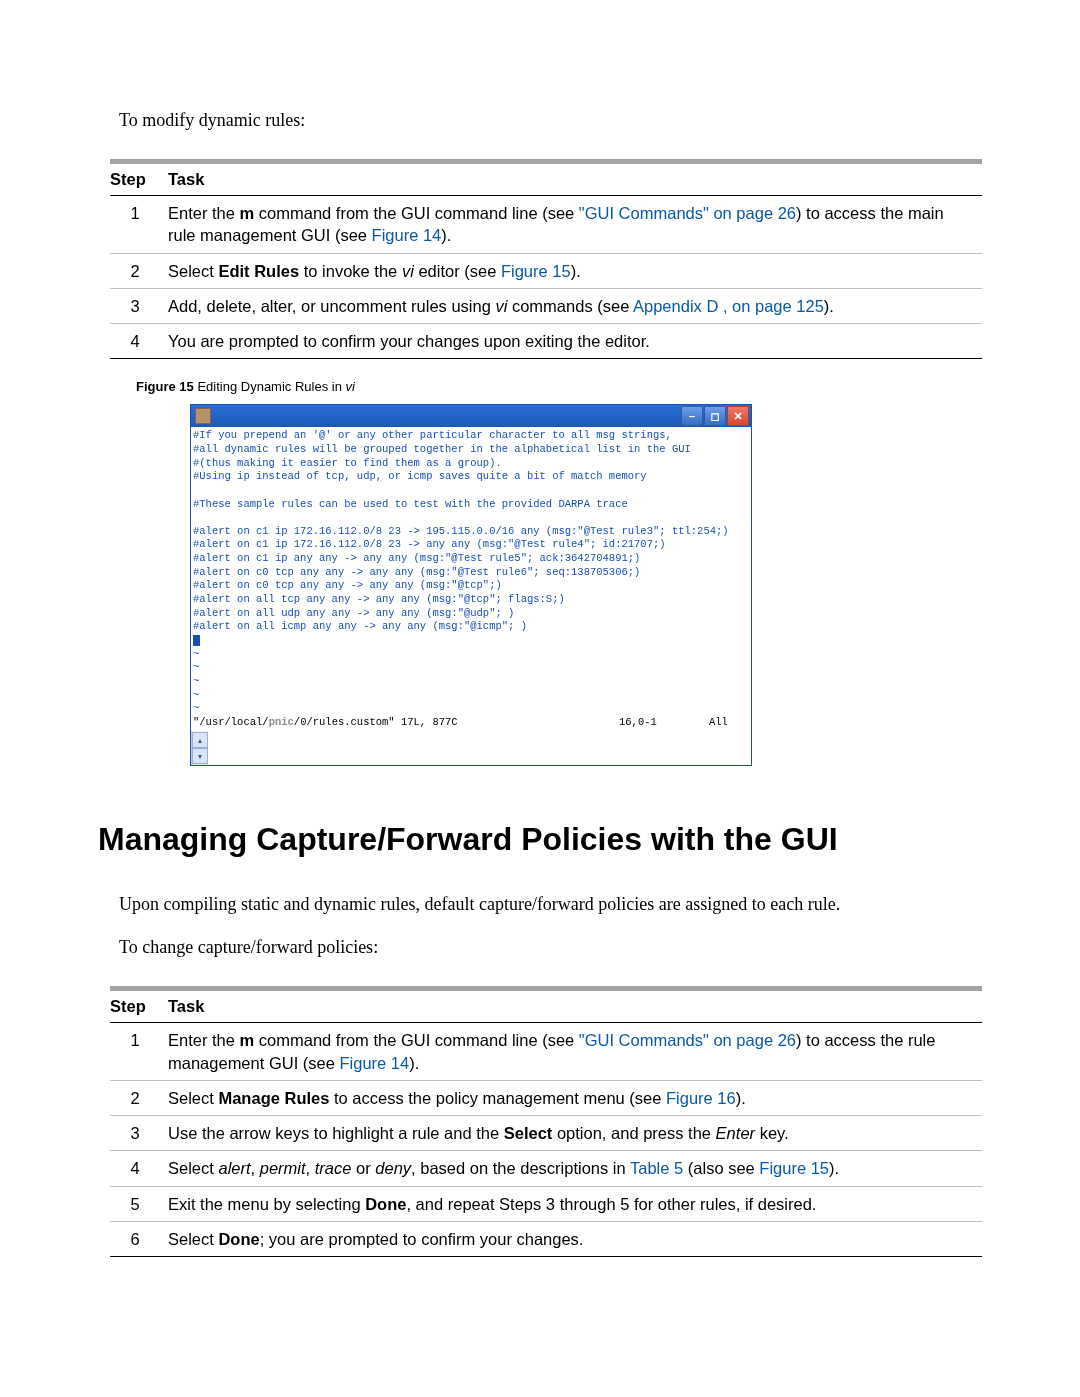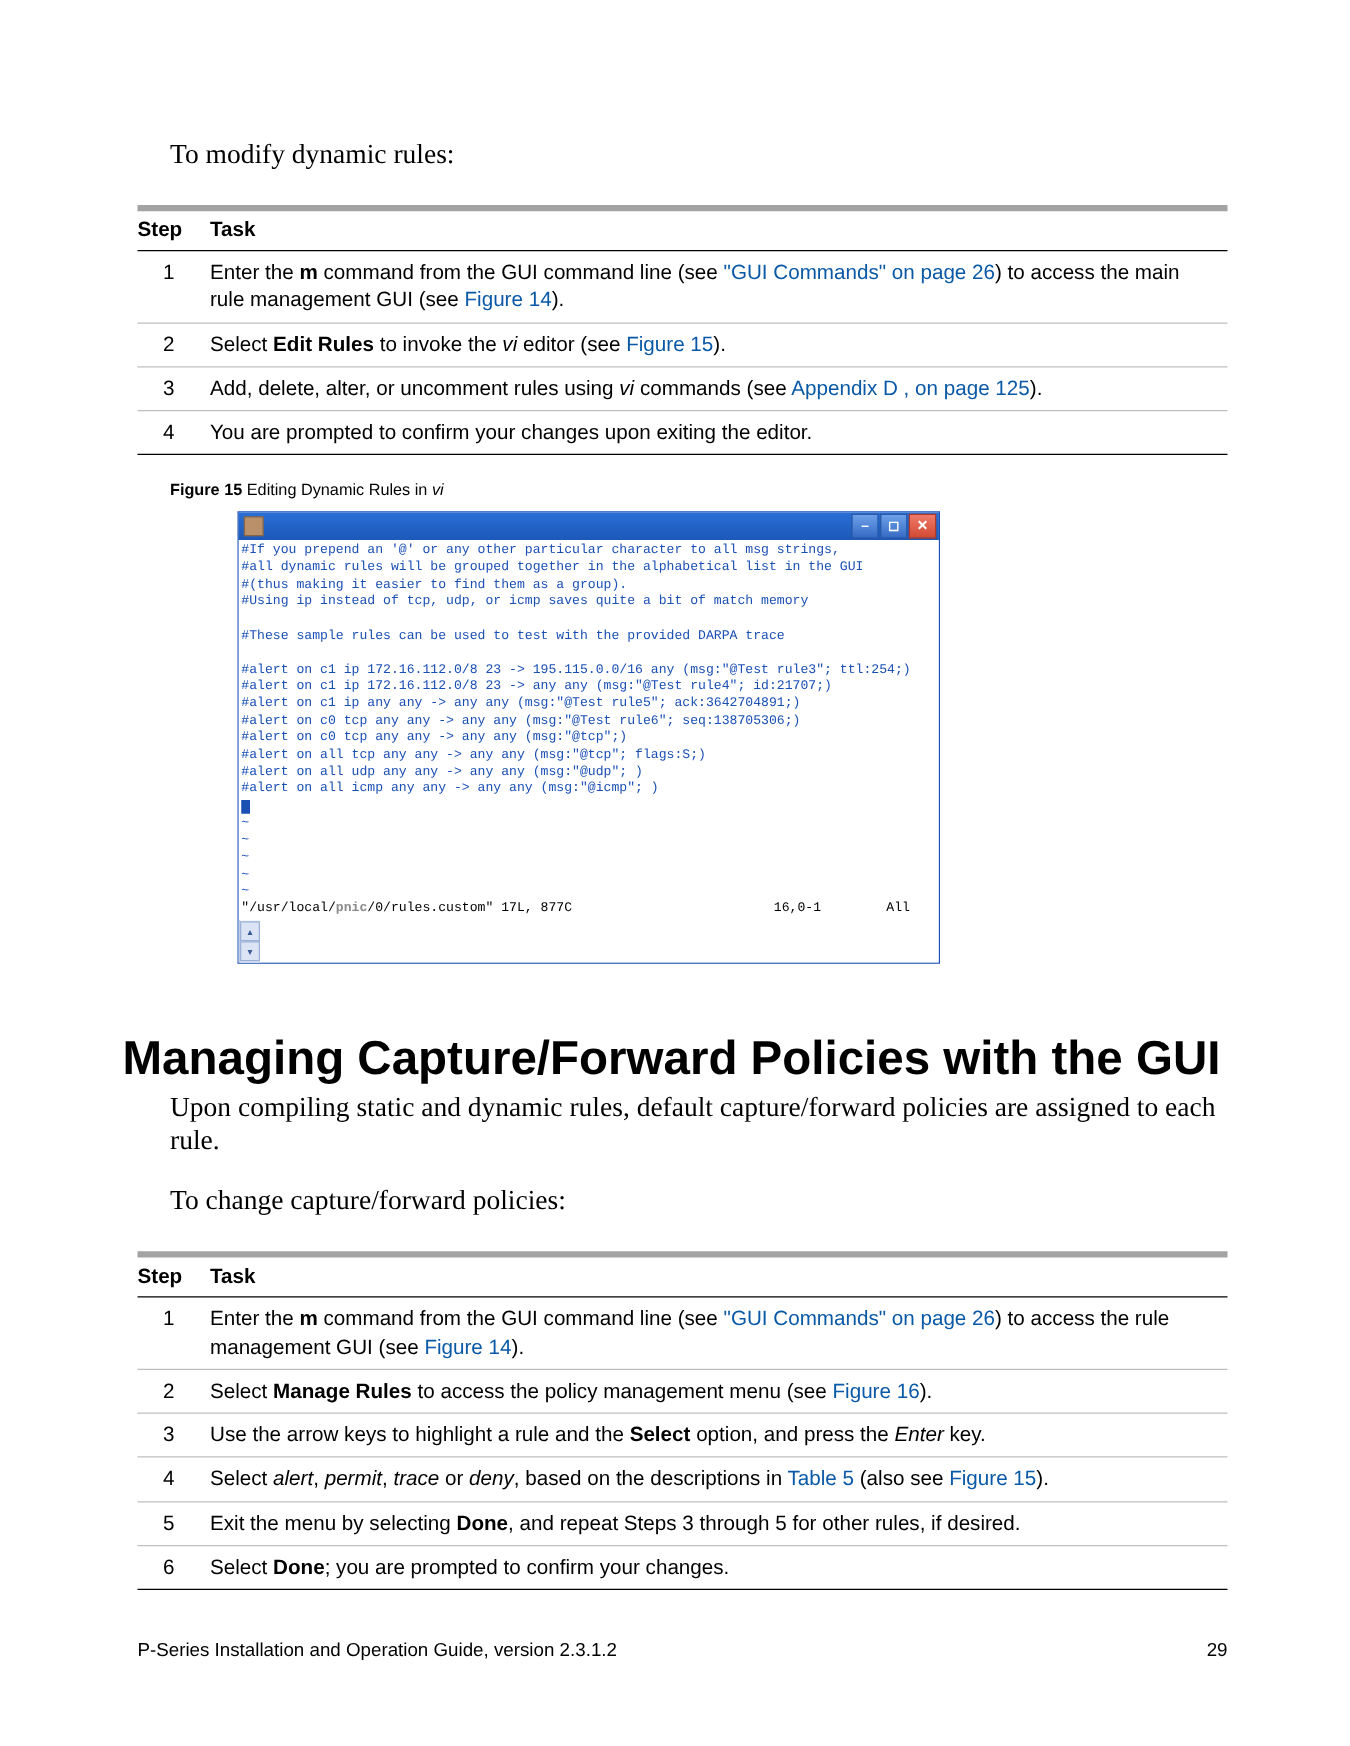"To modify dynamic rules:" .intro { font-size: 22px -> 18px; margin: 0 0 28px 26px -> 0 0 28px 9px }
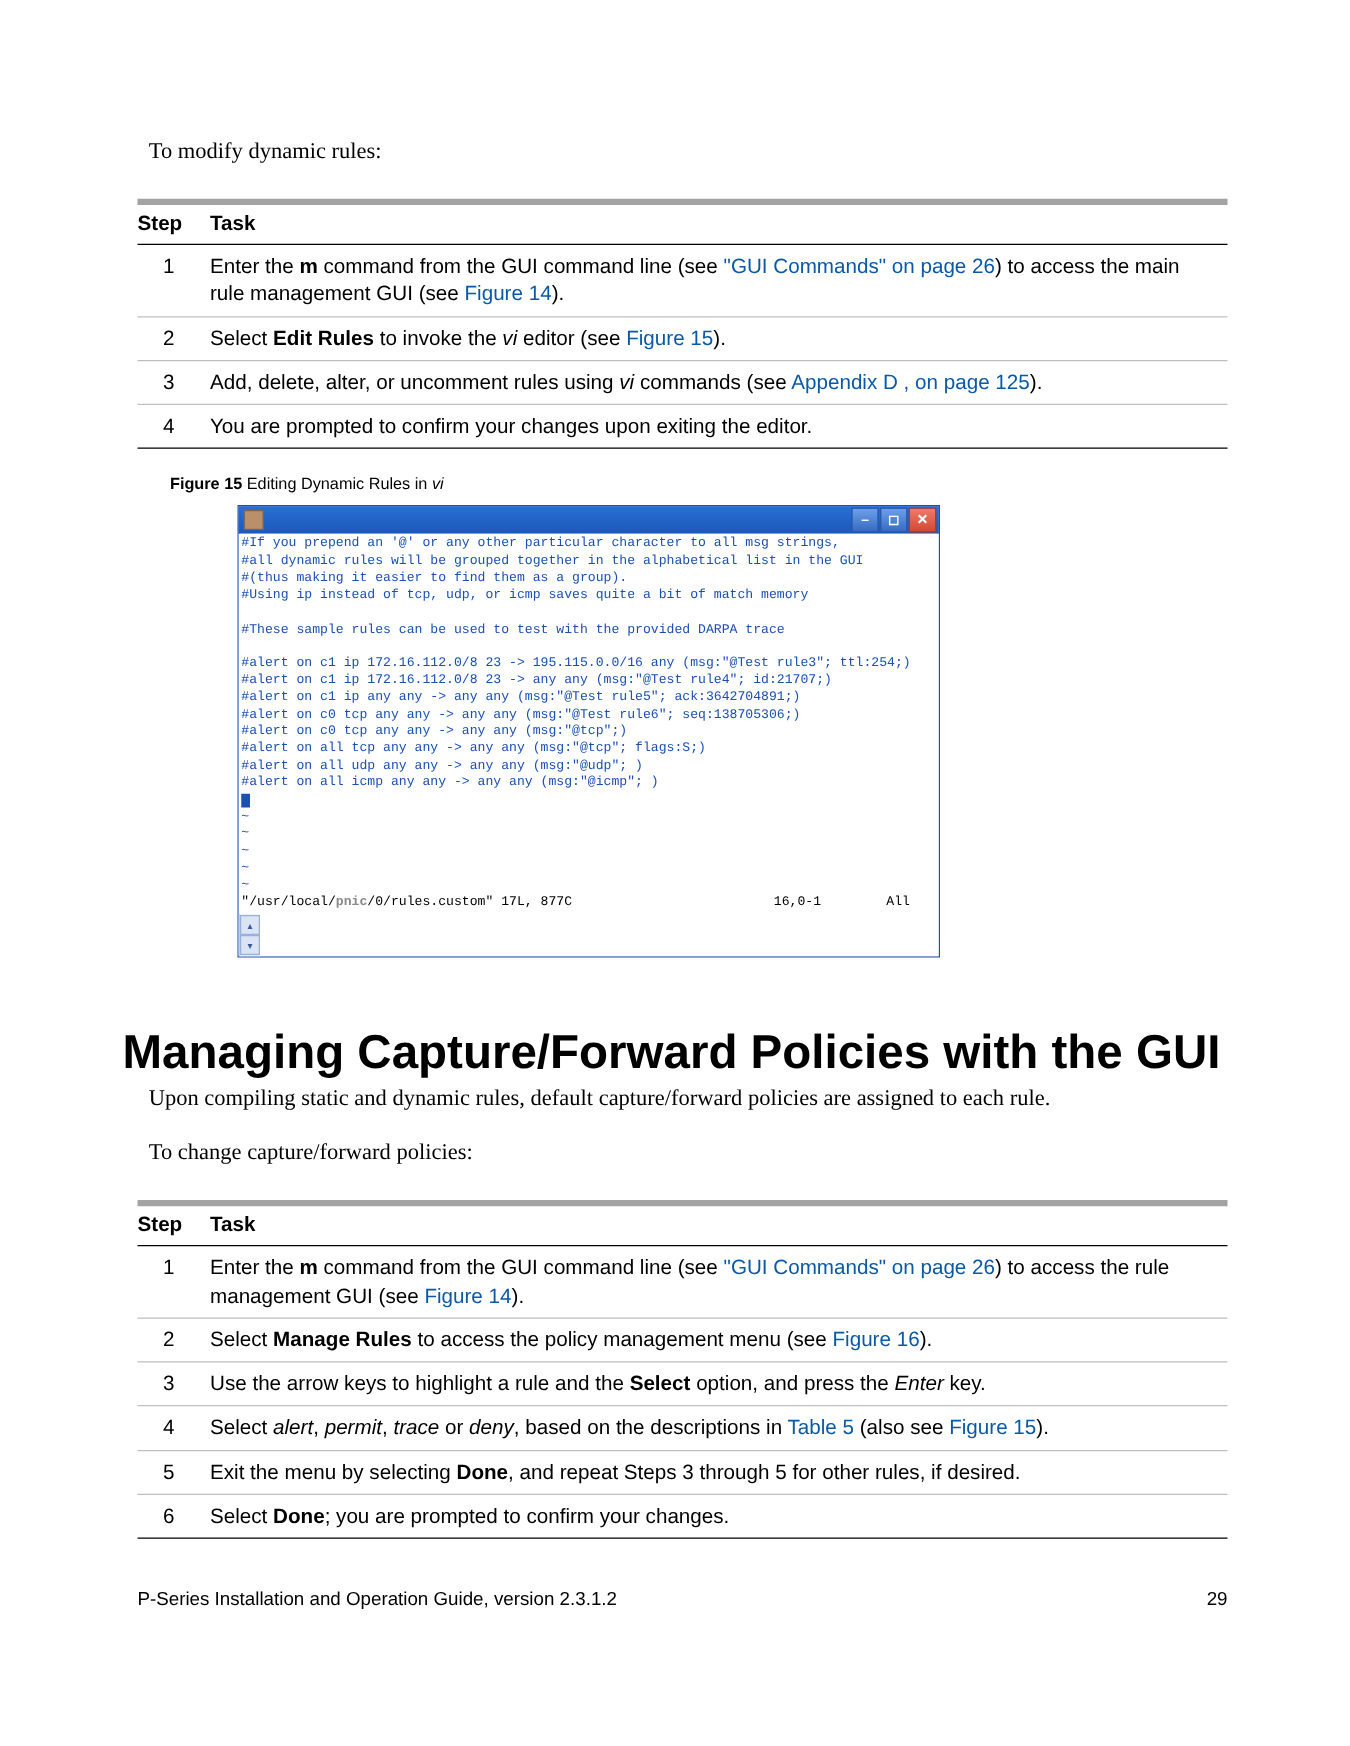"Managing Capture/Forward Policies with" h1.sec { font-size: 38px -> 32px; margin: 0 0 4px -12px -> 0 0 36px -12px }
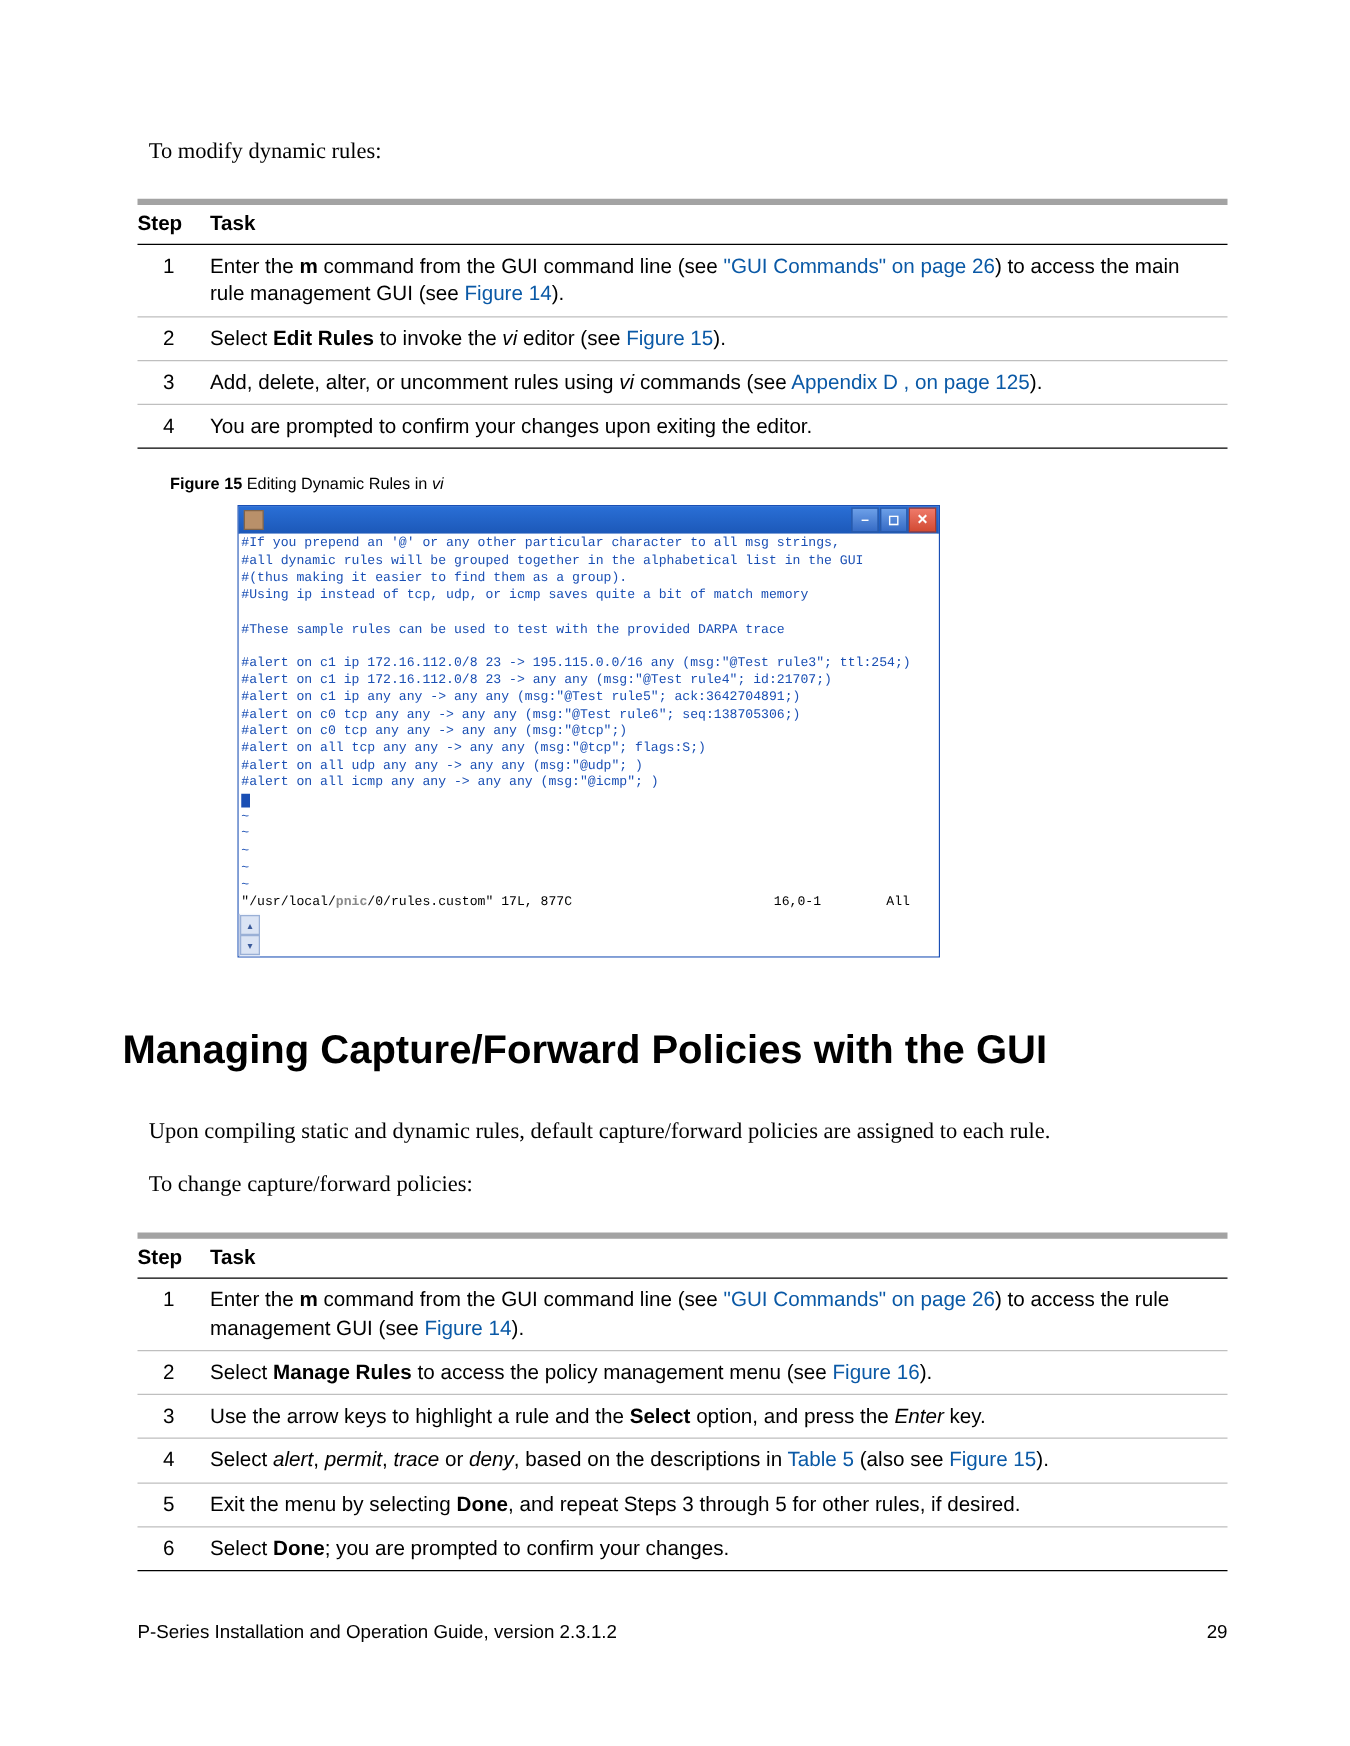"P-Series Installation and Operation" div.footer { html: <div> <span>P-Series Installation and Operation Guide, version 2.3.1.2</span> <span>29</span> </div> -> none }
